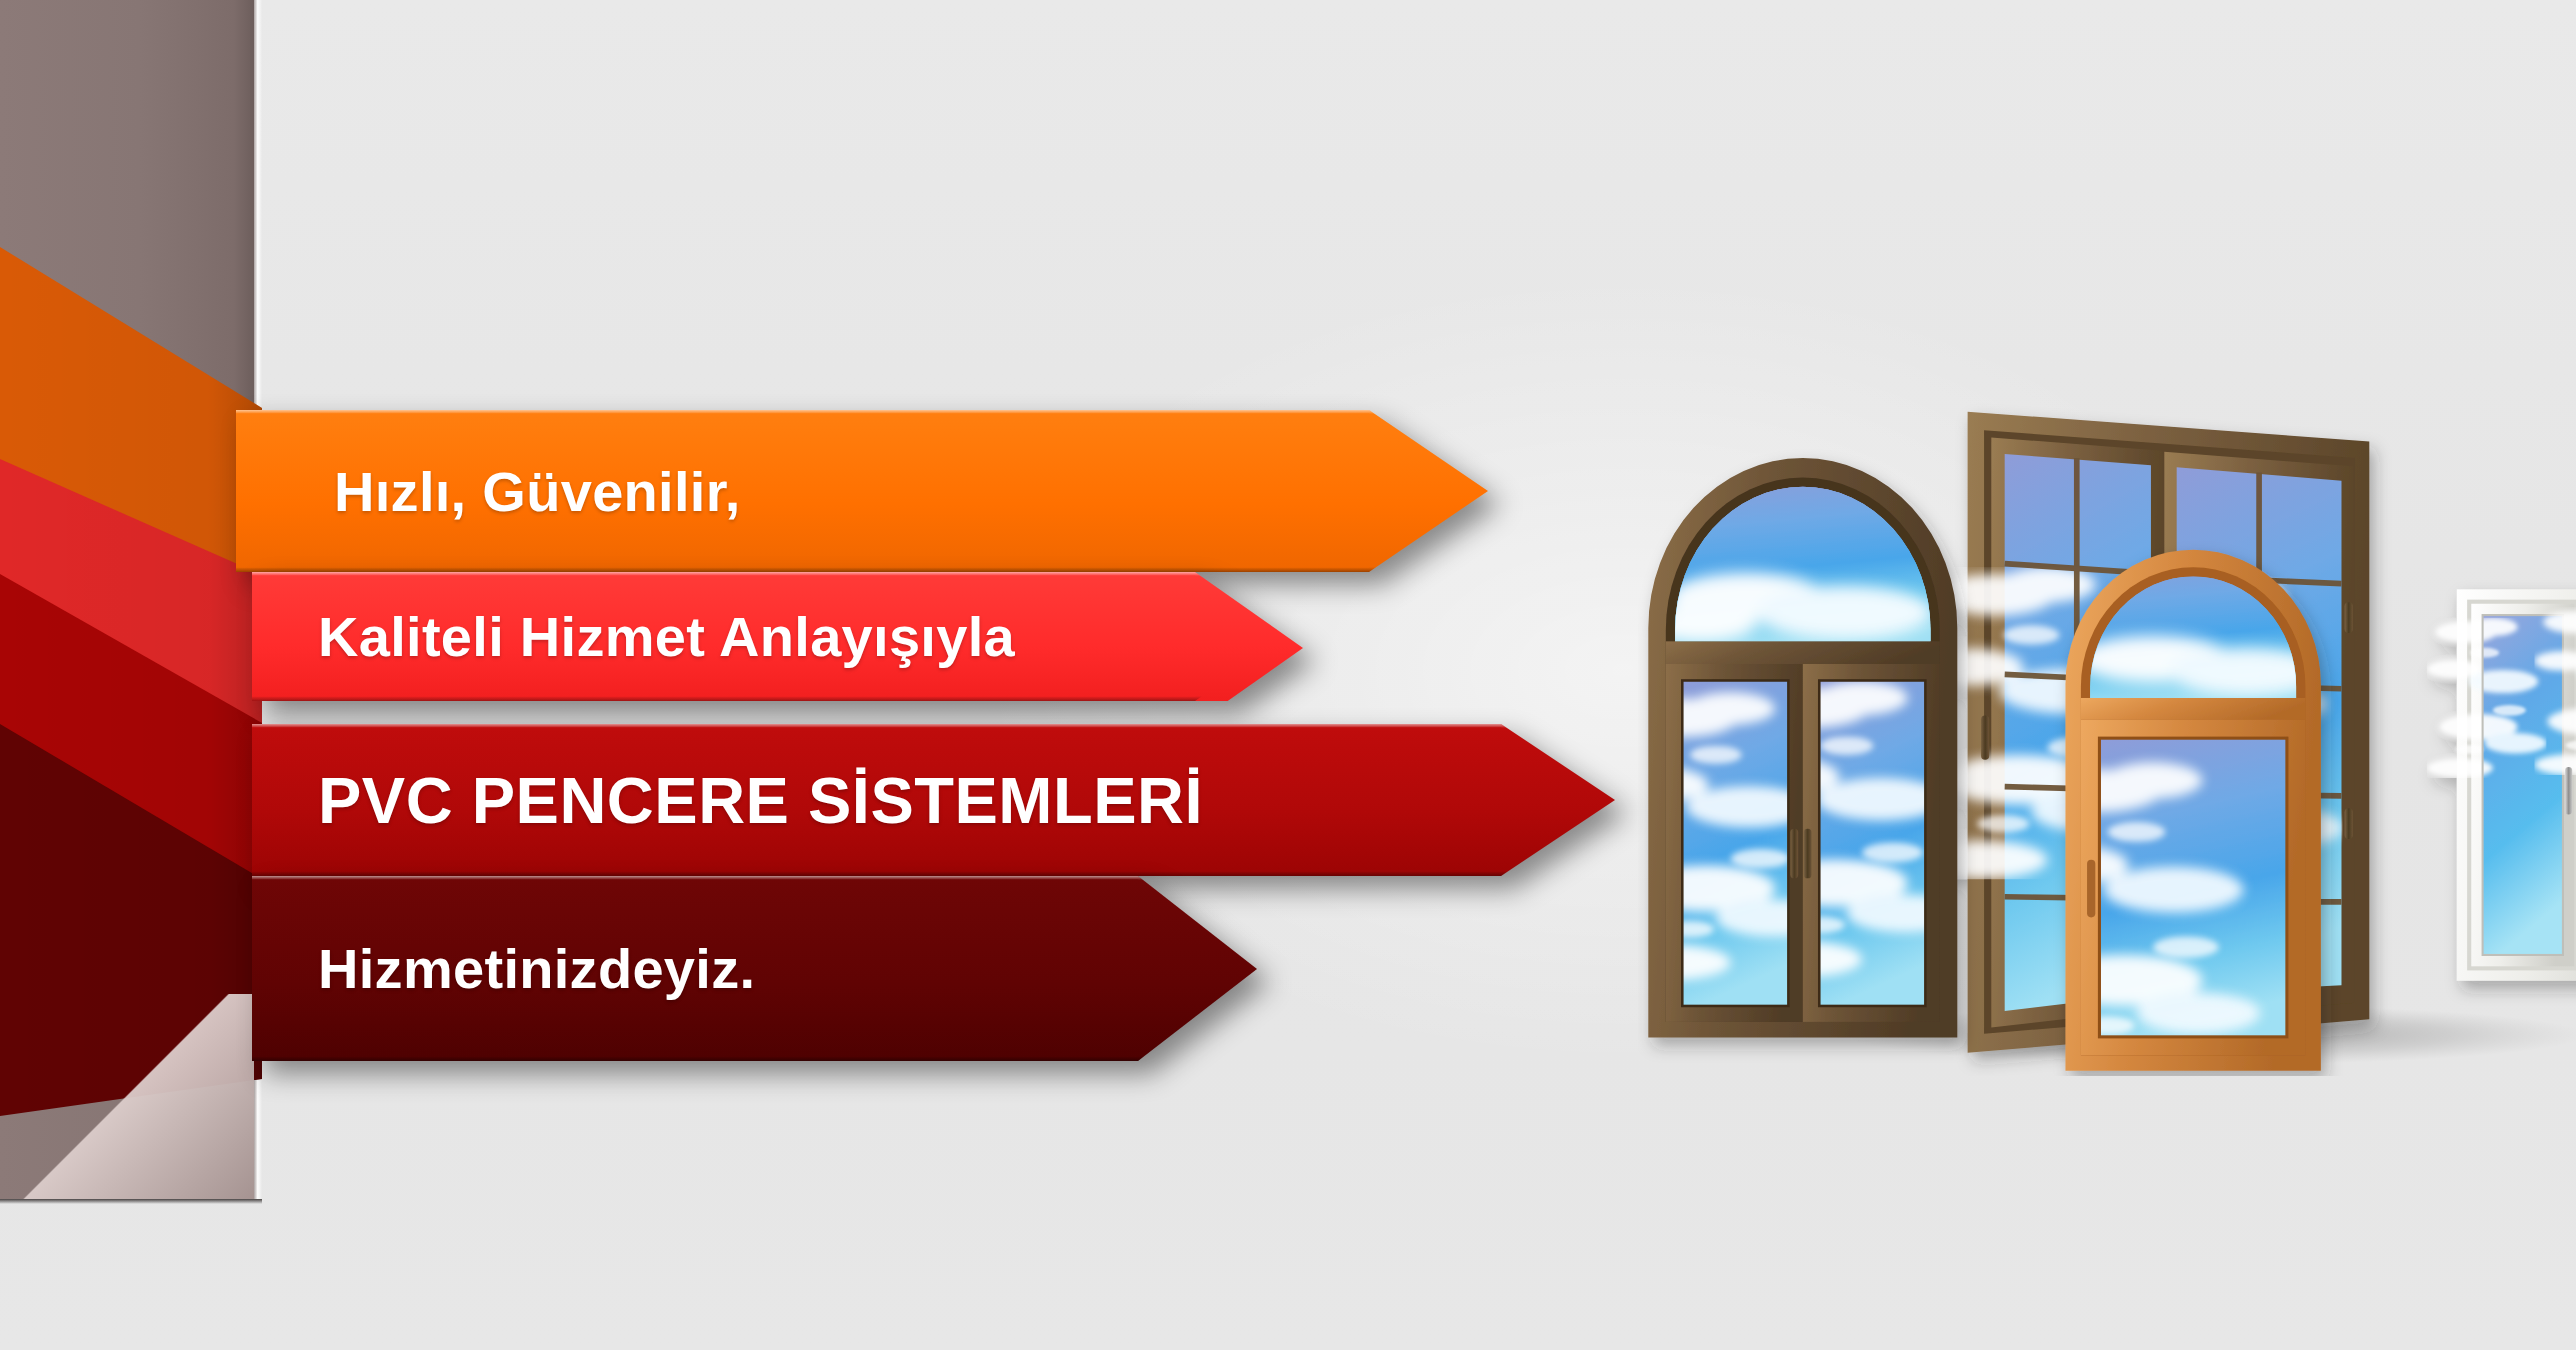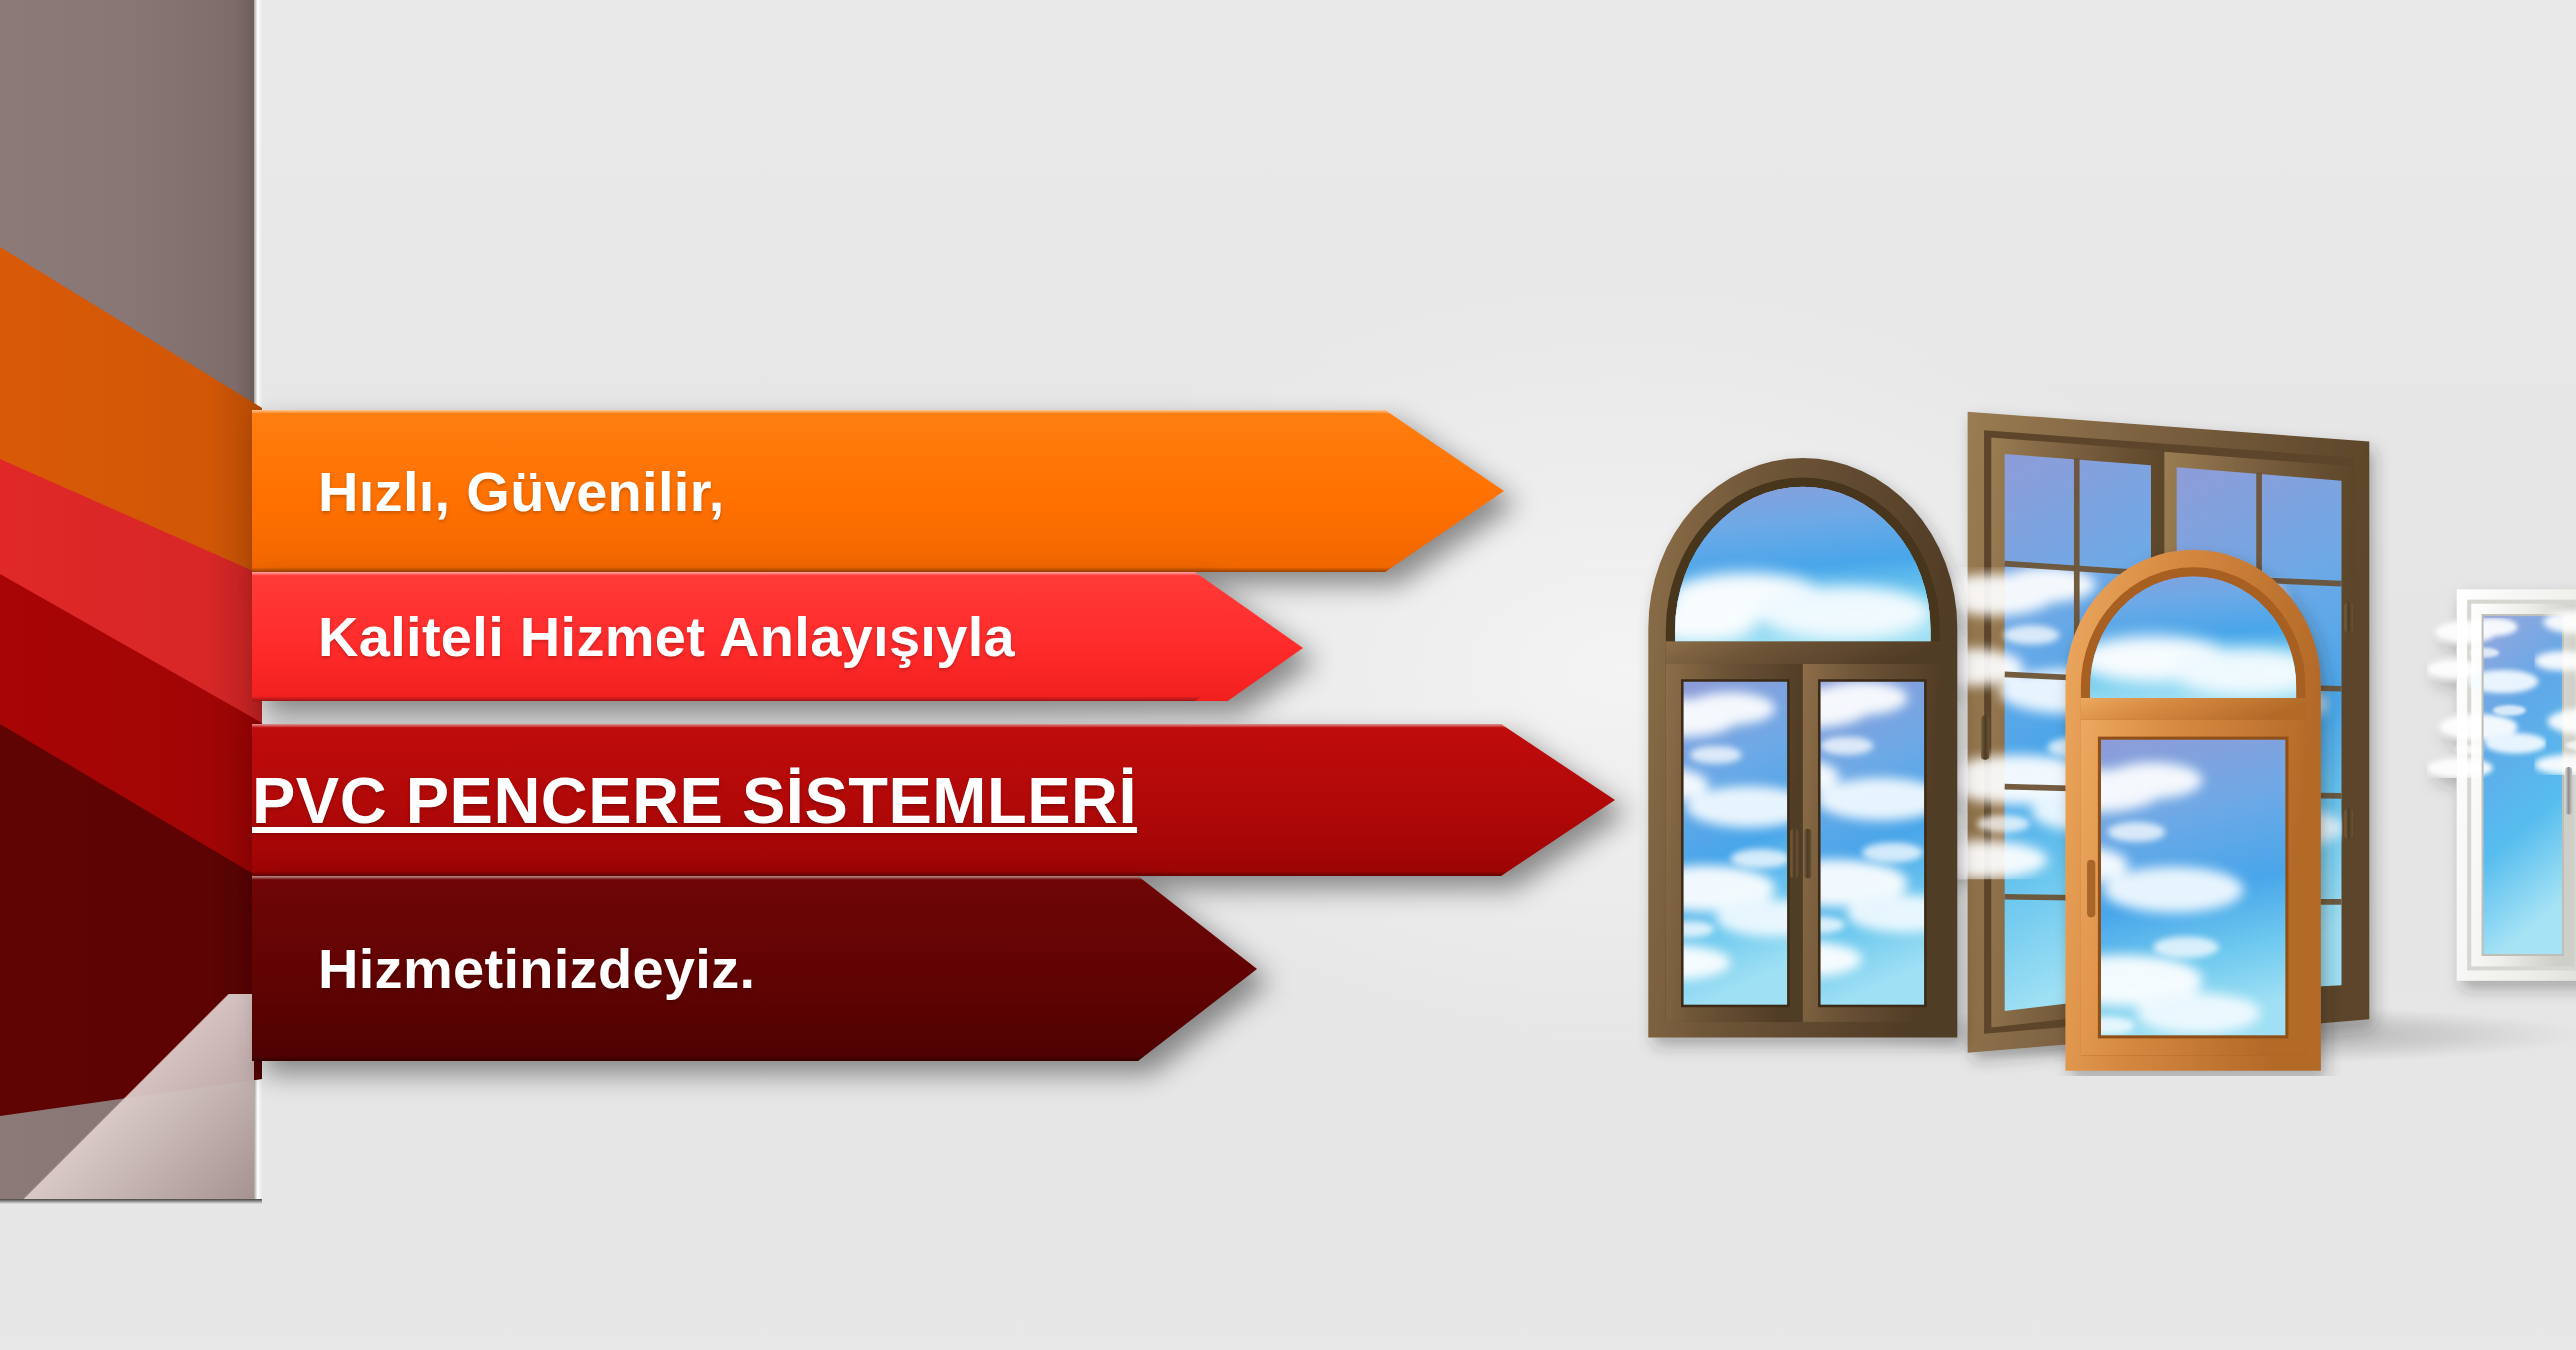"Hızlı, Güvenilir," div.ribbon { left: 252px -> 236px; padding-left: none -> 32px }
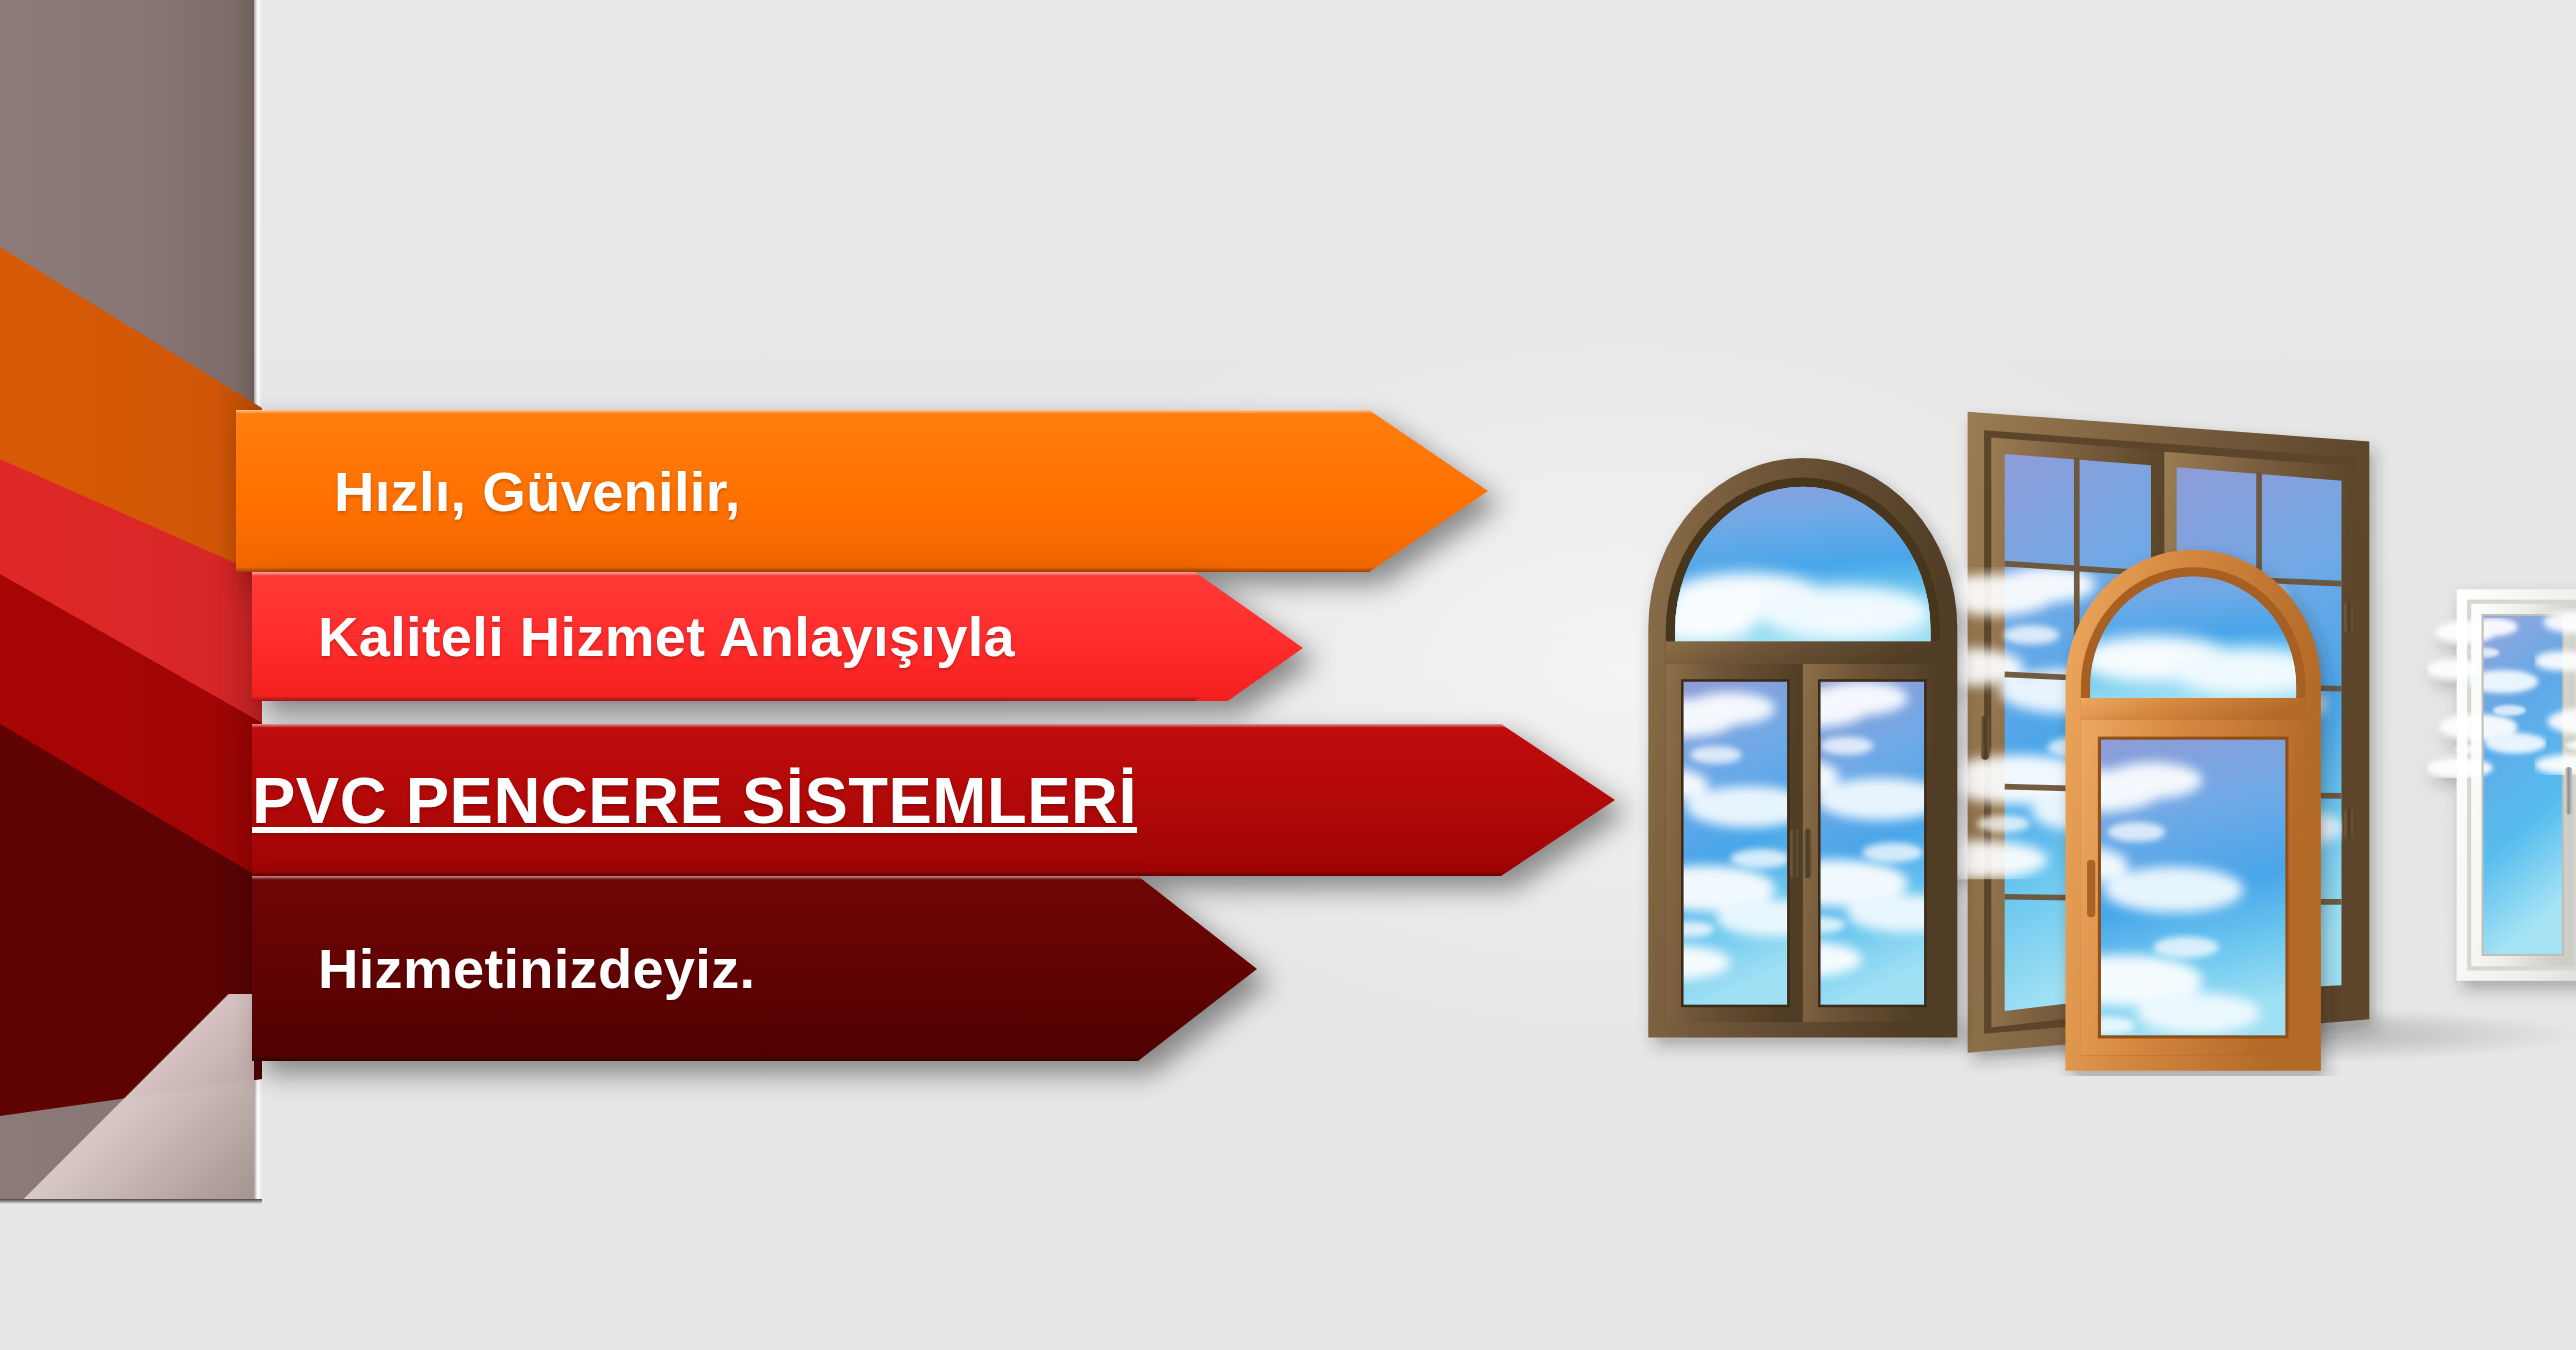"PVC PENCERE SİSTEMLERİ" span.label { margin-left: none -> 66px; text-decoration: underline -> none }
